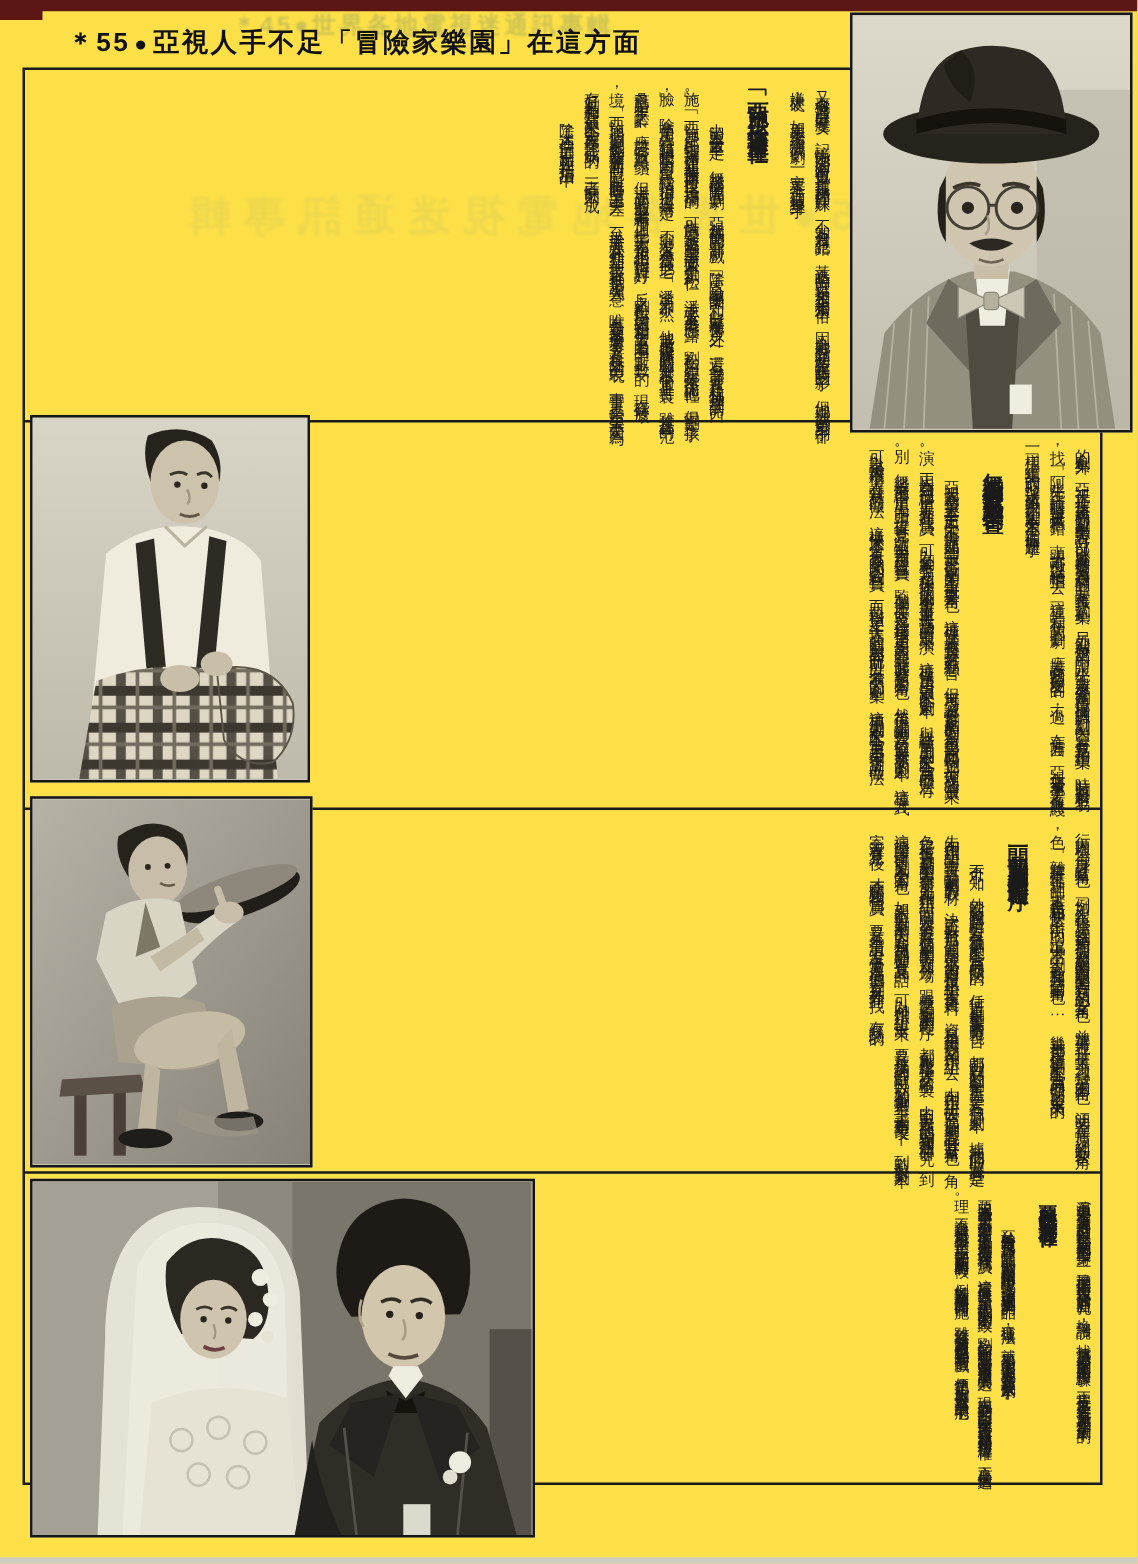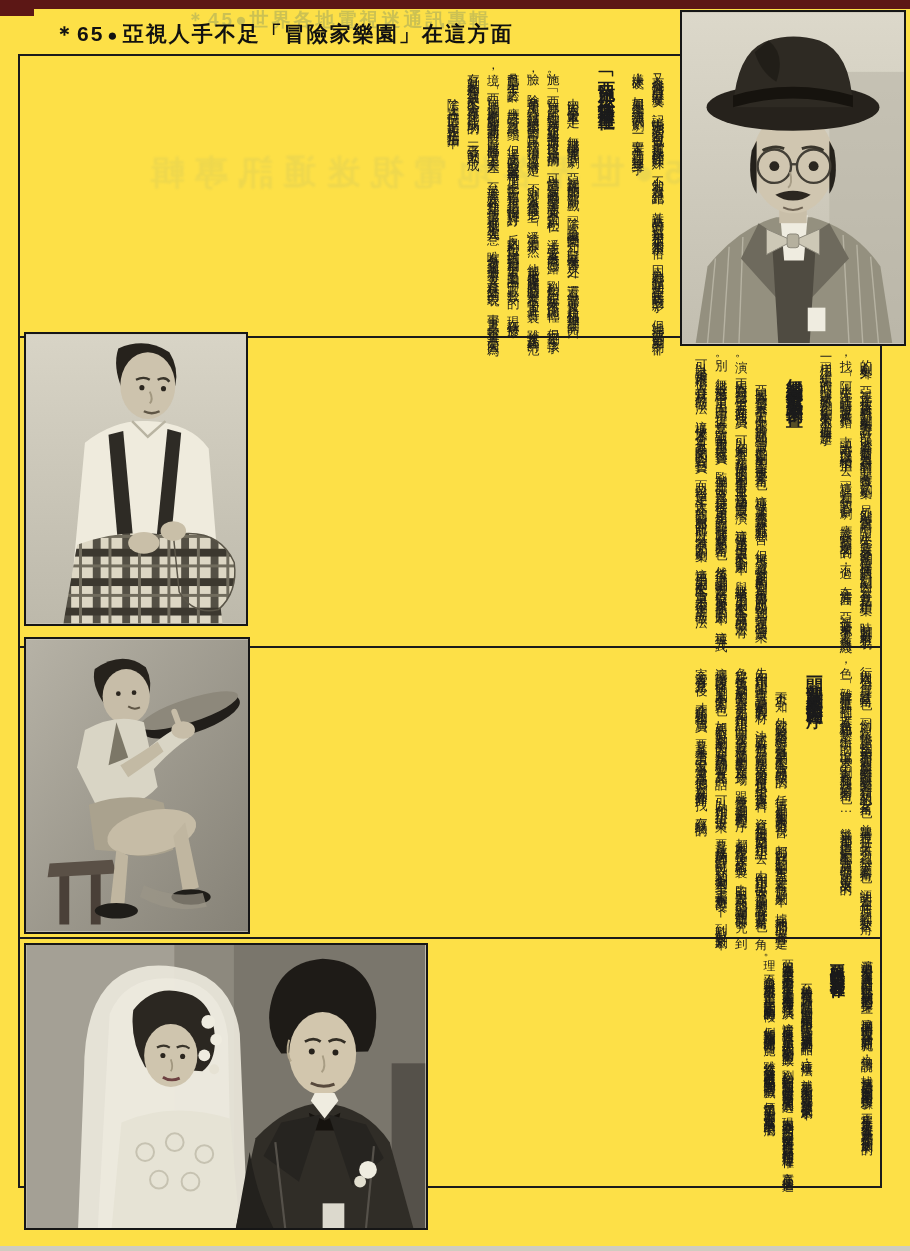"＊65" span { text: 65 -> 55 }
